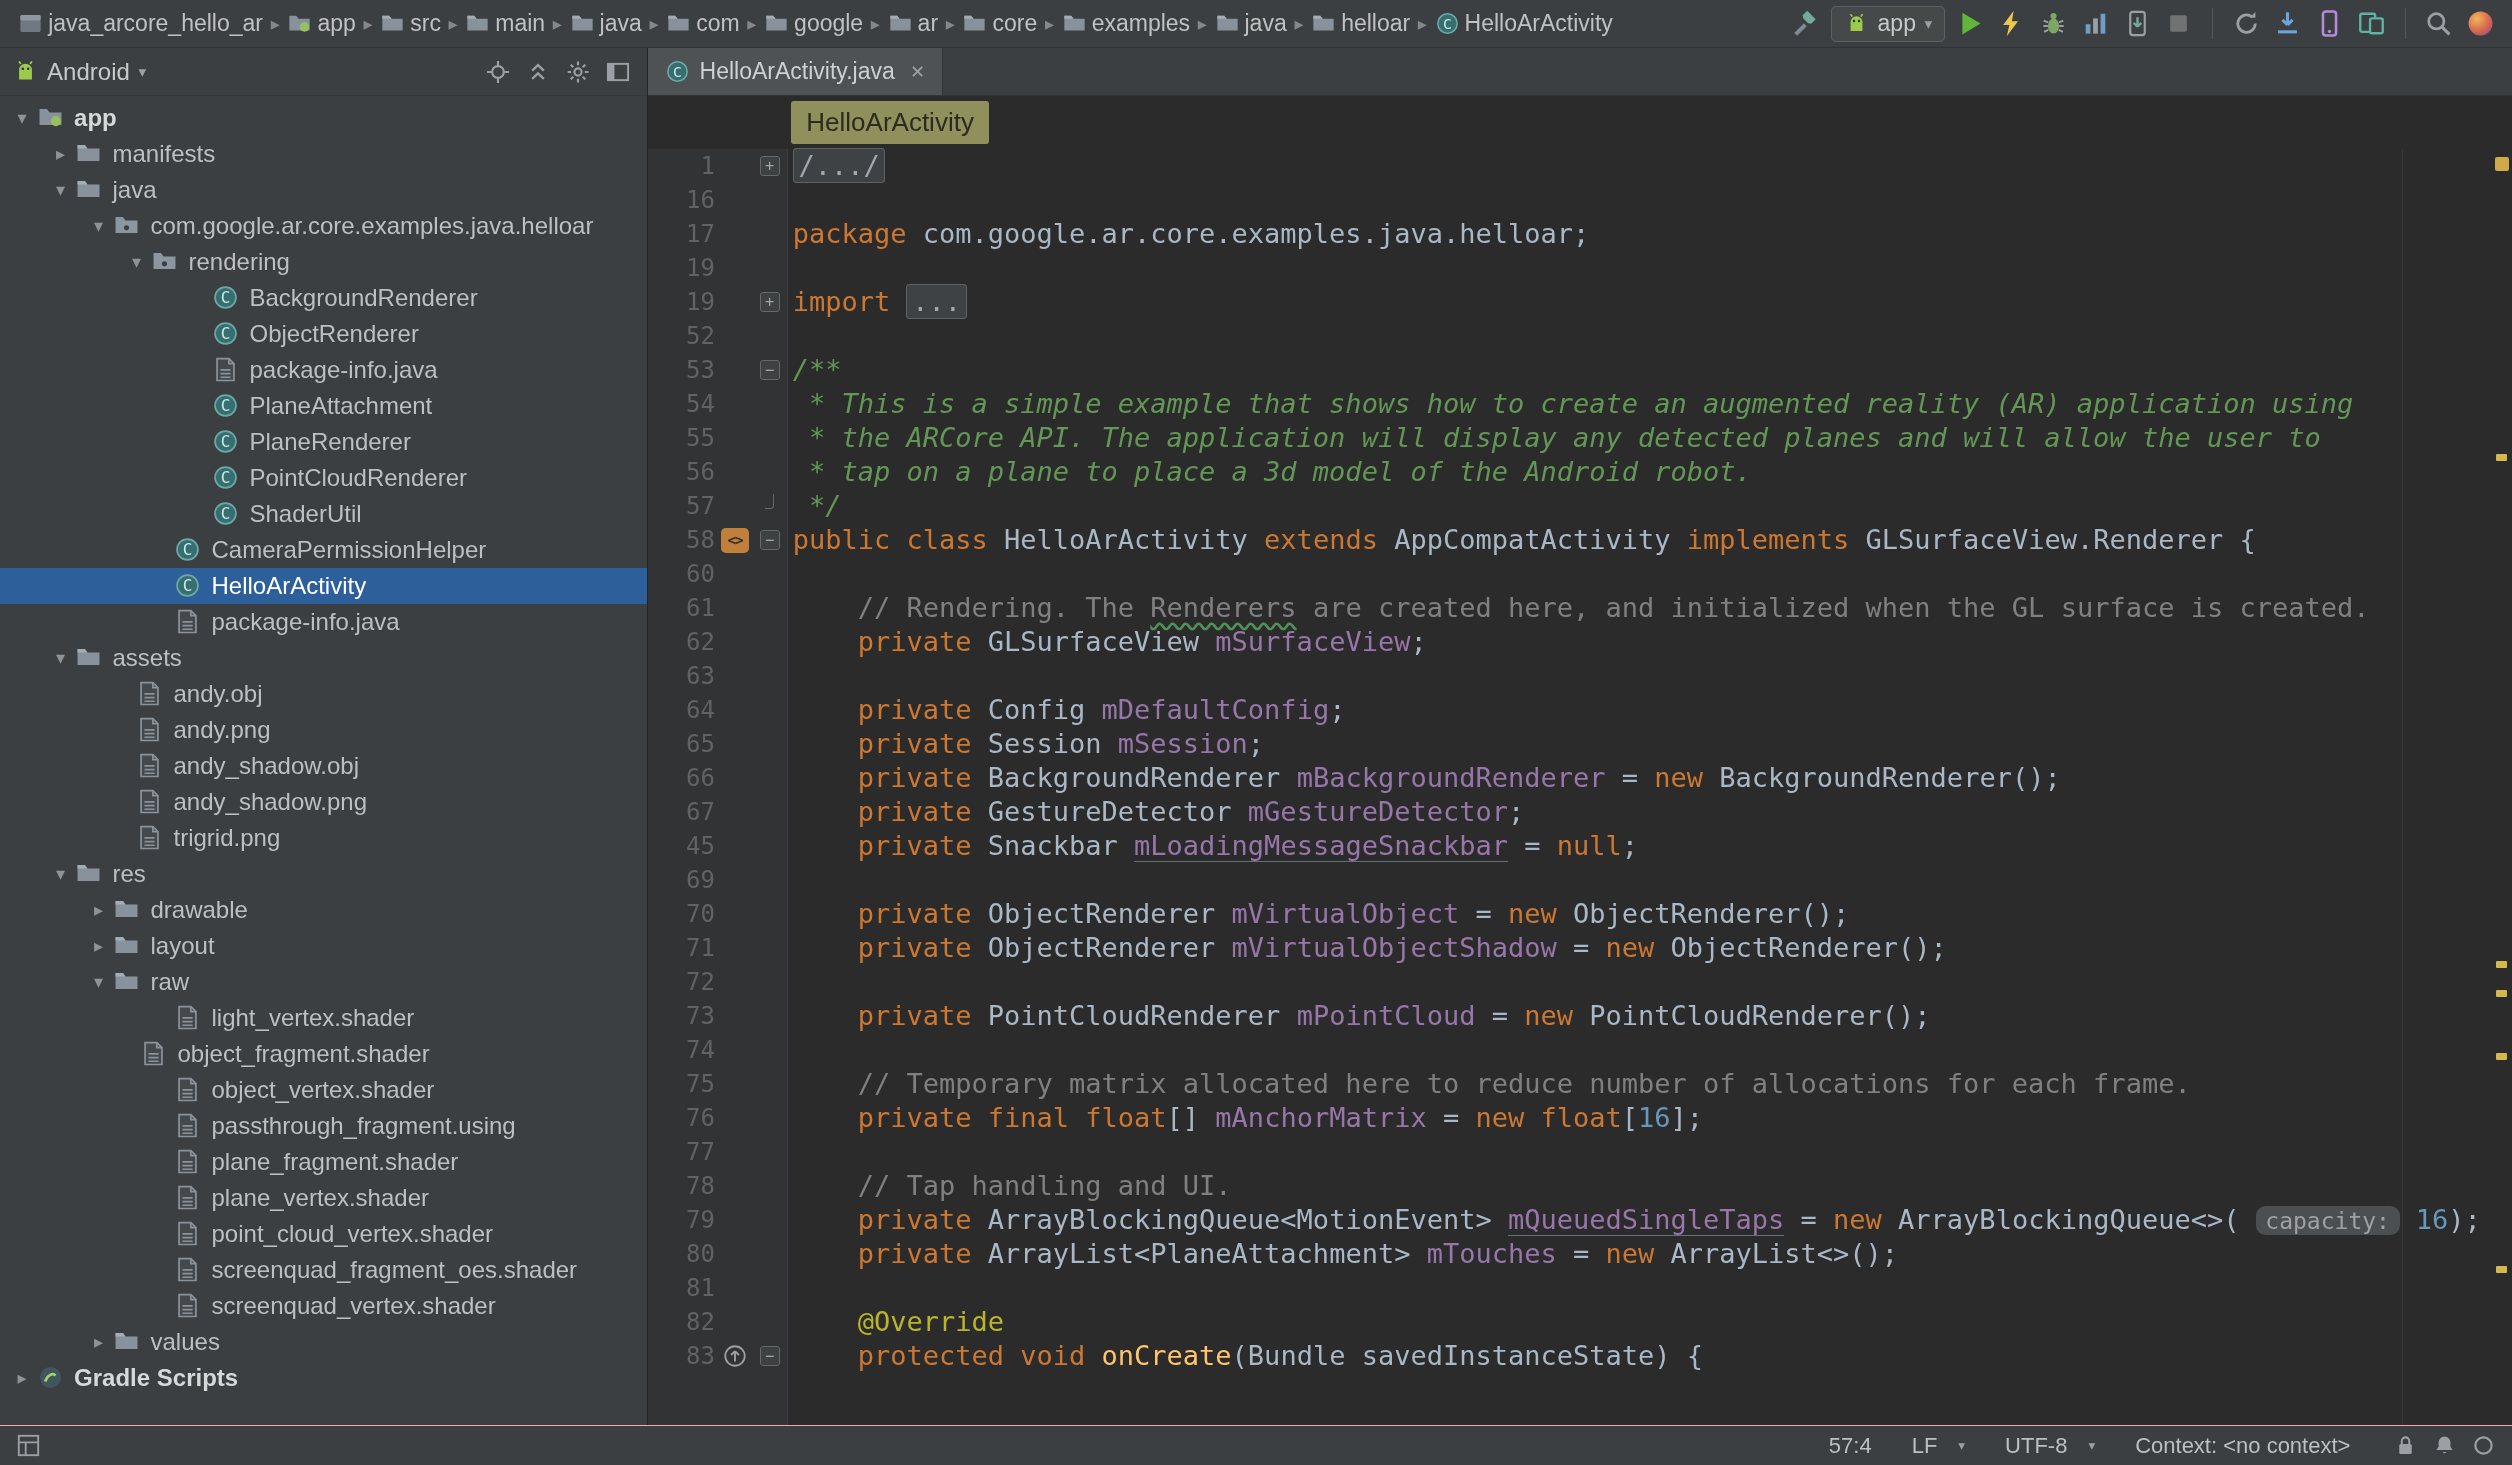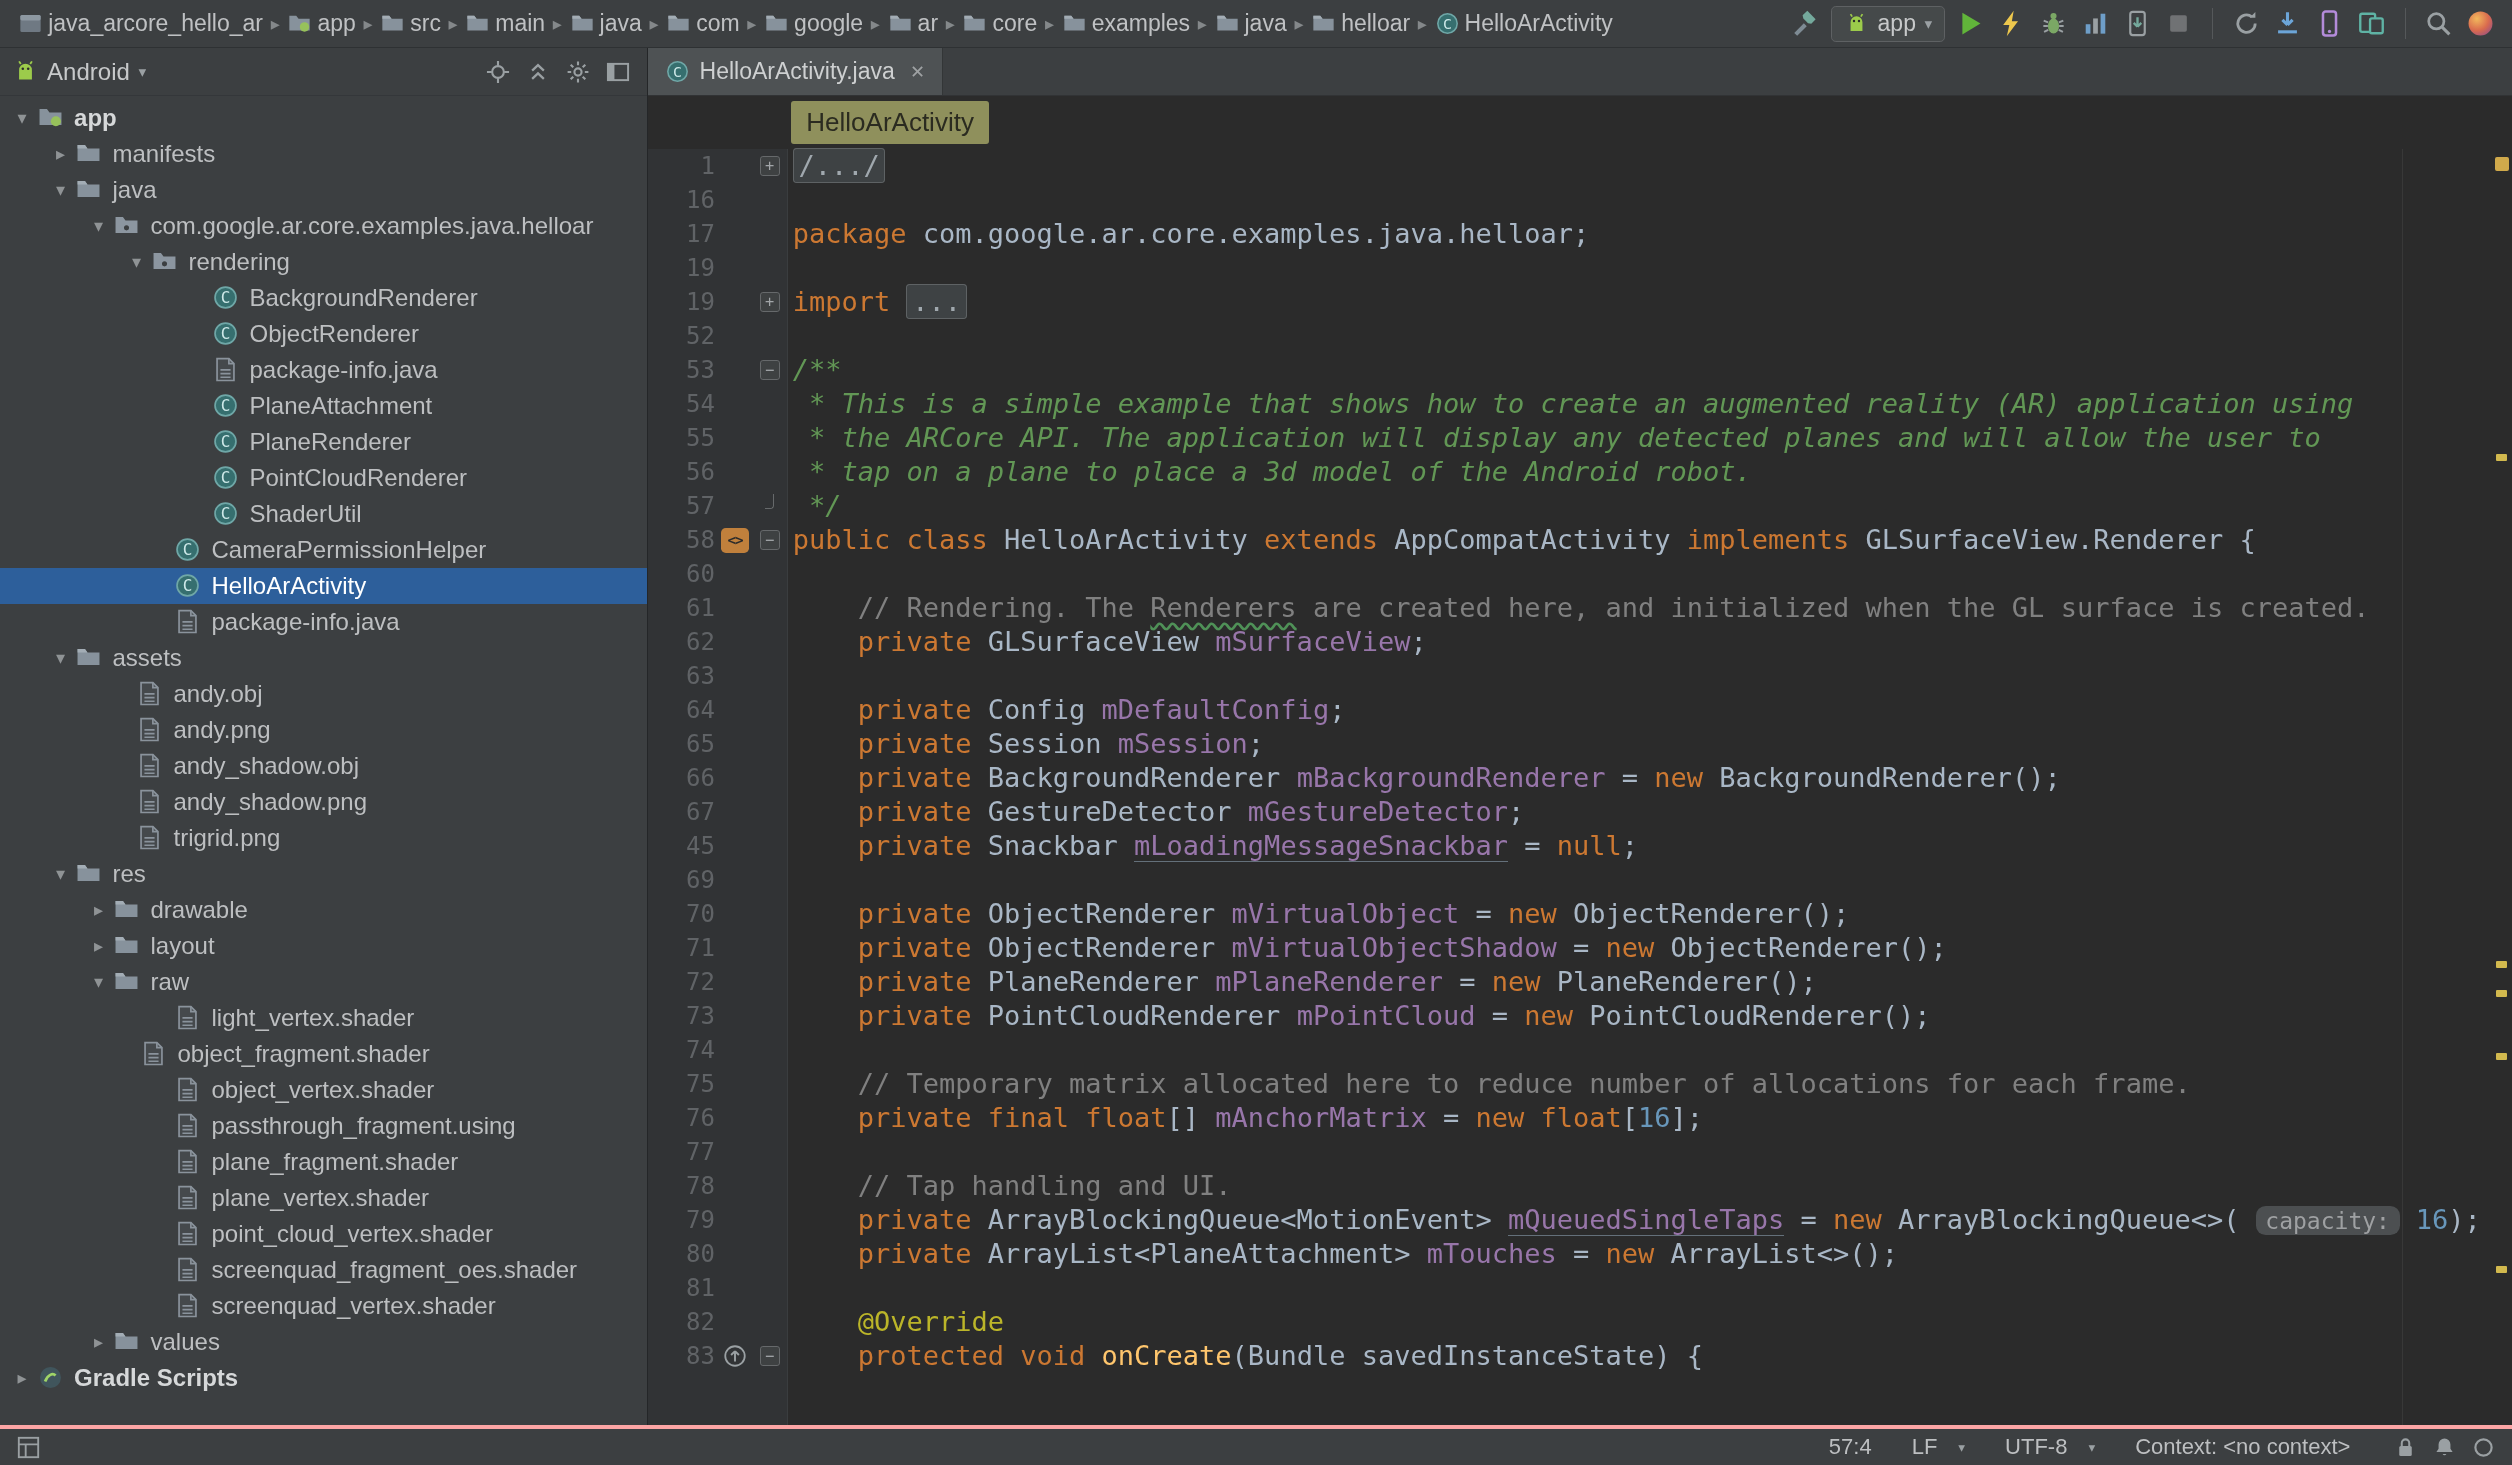"private PlaneRenderer mPlaneRenderer =" span.ctext { html: <span><span> </span><span>private </span><span>PlaneRenderer </span><span>mPlaneRenderer</span><span> = </span><span>new </span><span>PlaneRenderer();</span></span> -> none }
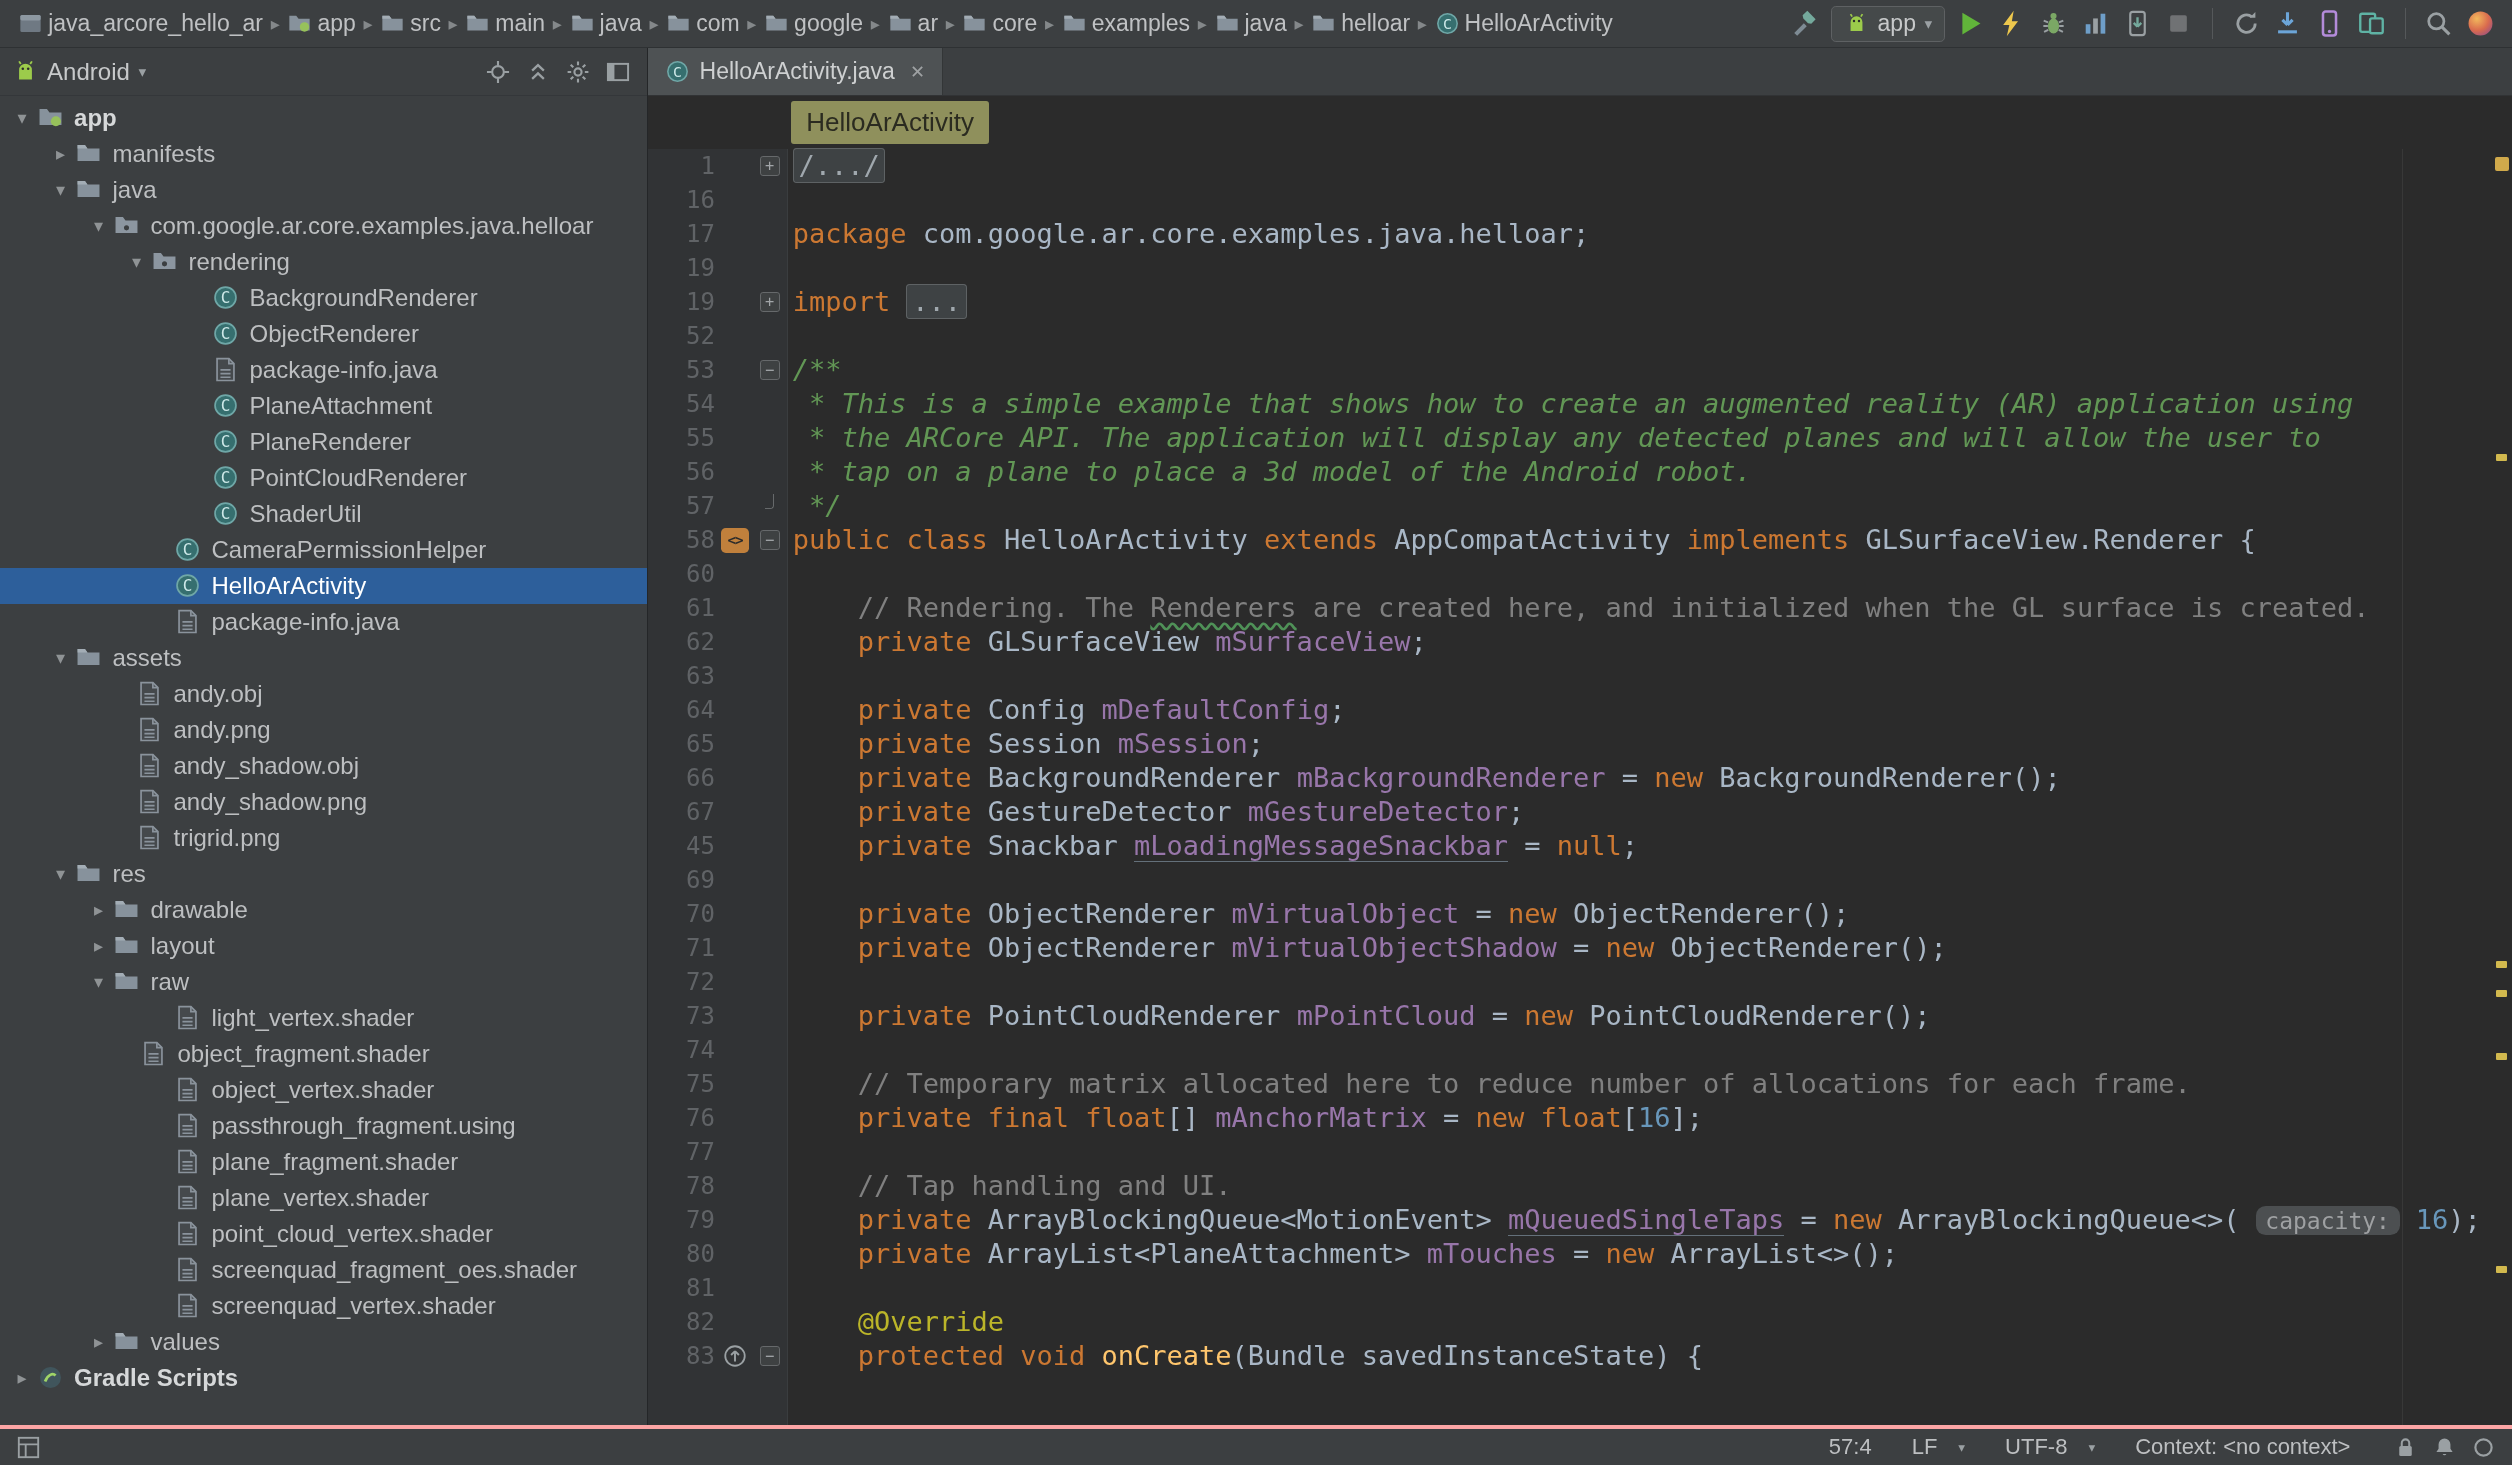"57:4" .statusbar { border-top: 4px solid #fca5a5 -> 1px solid #fca5a5 }
